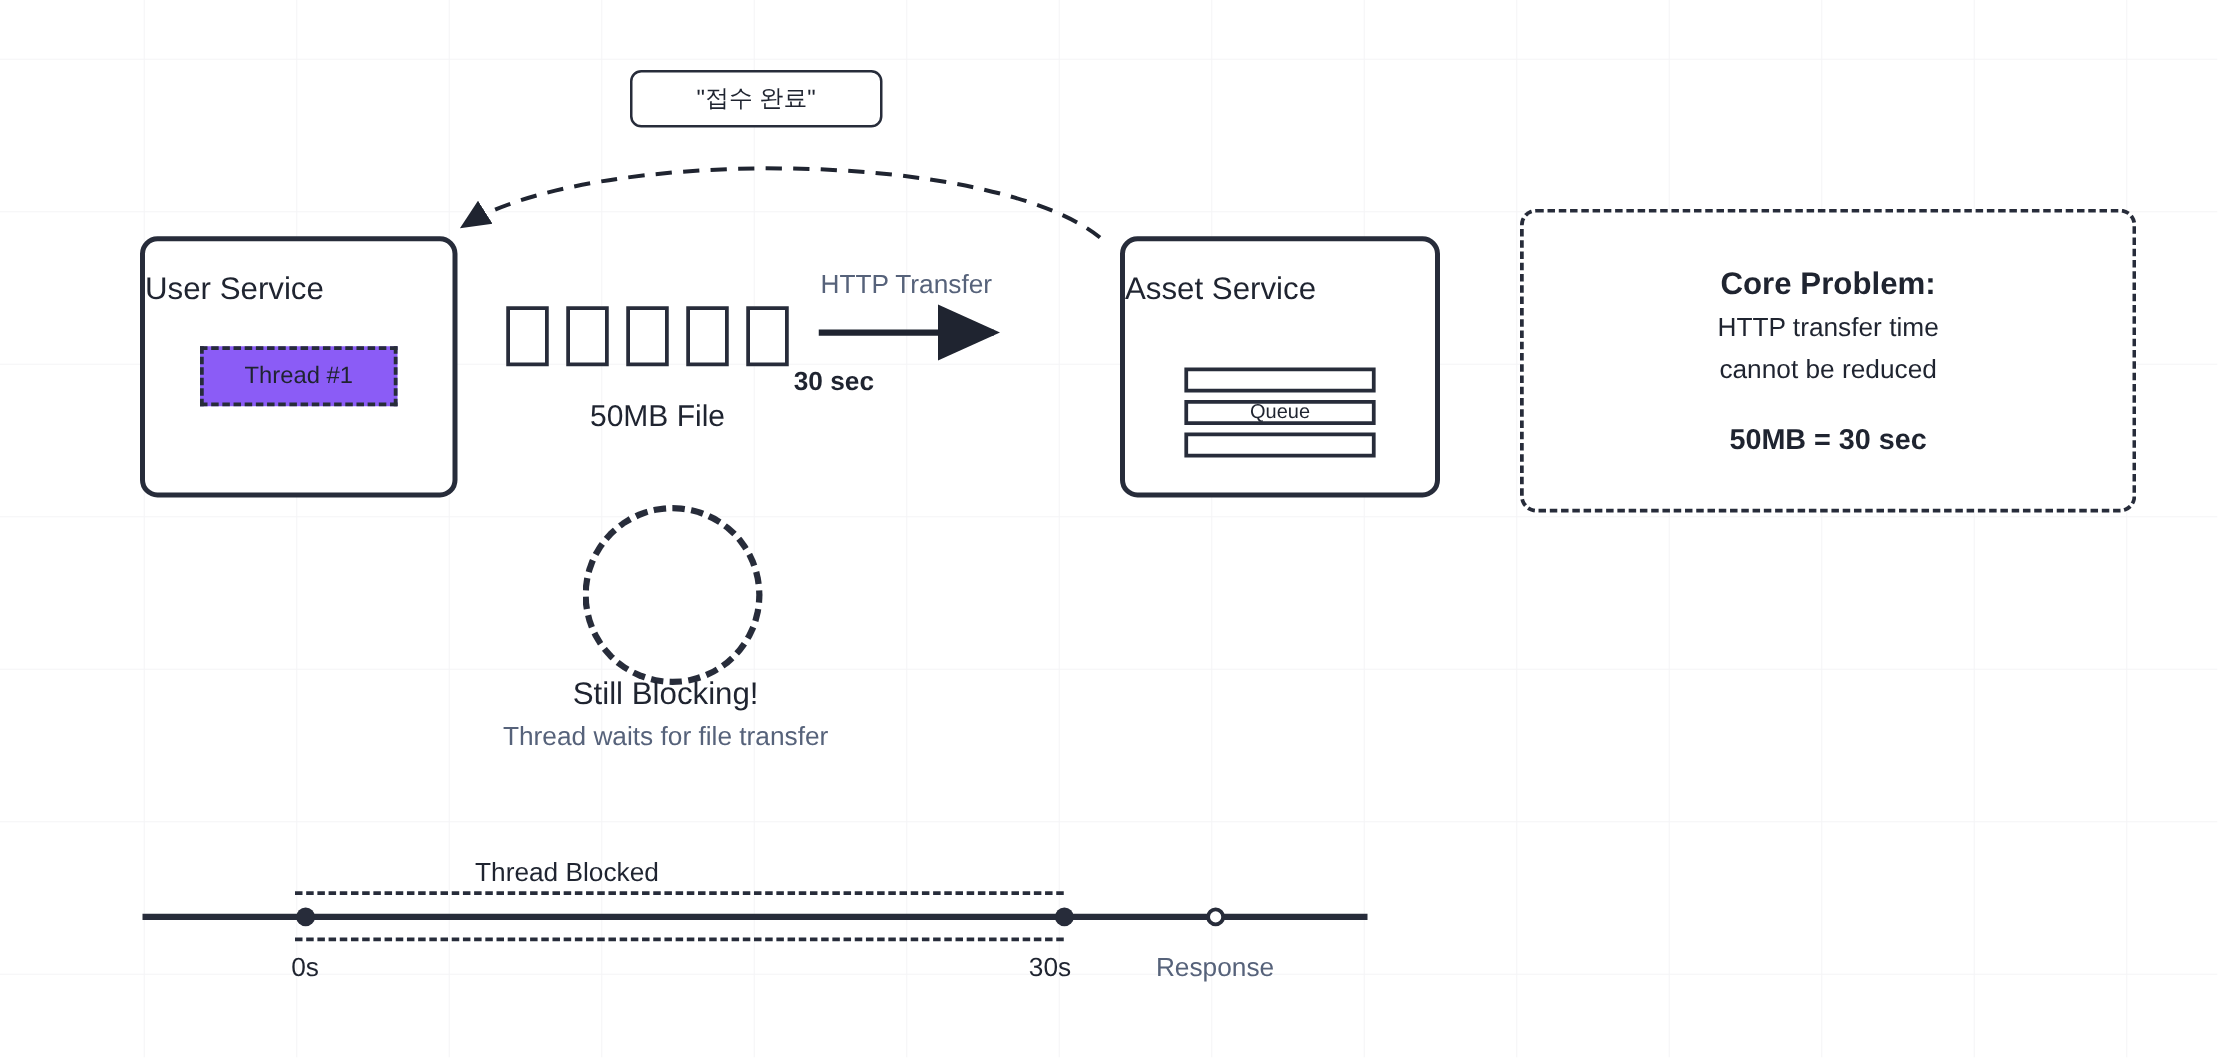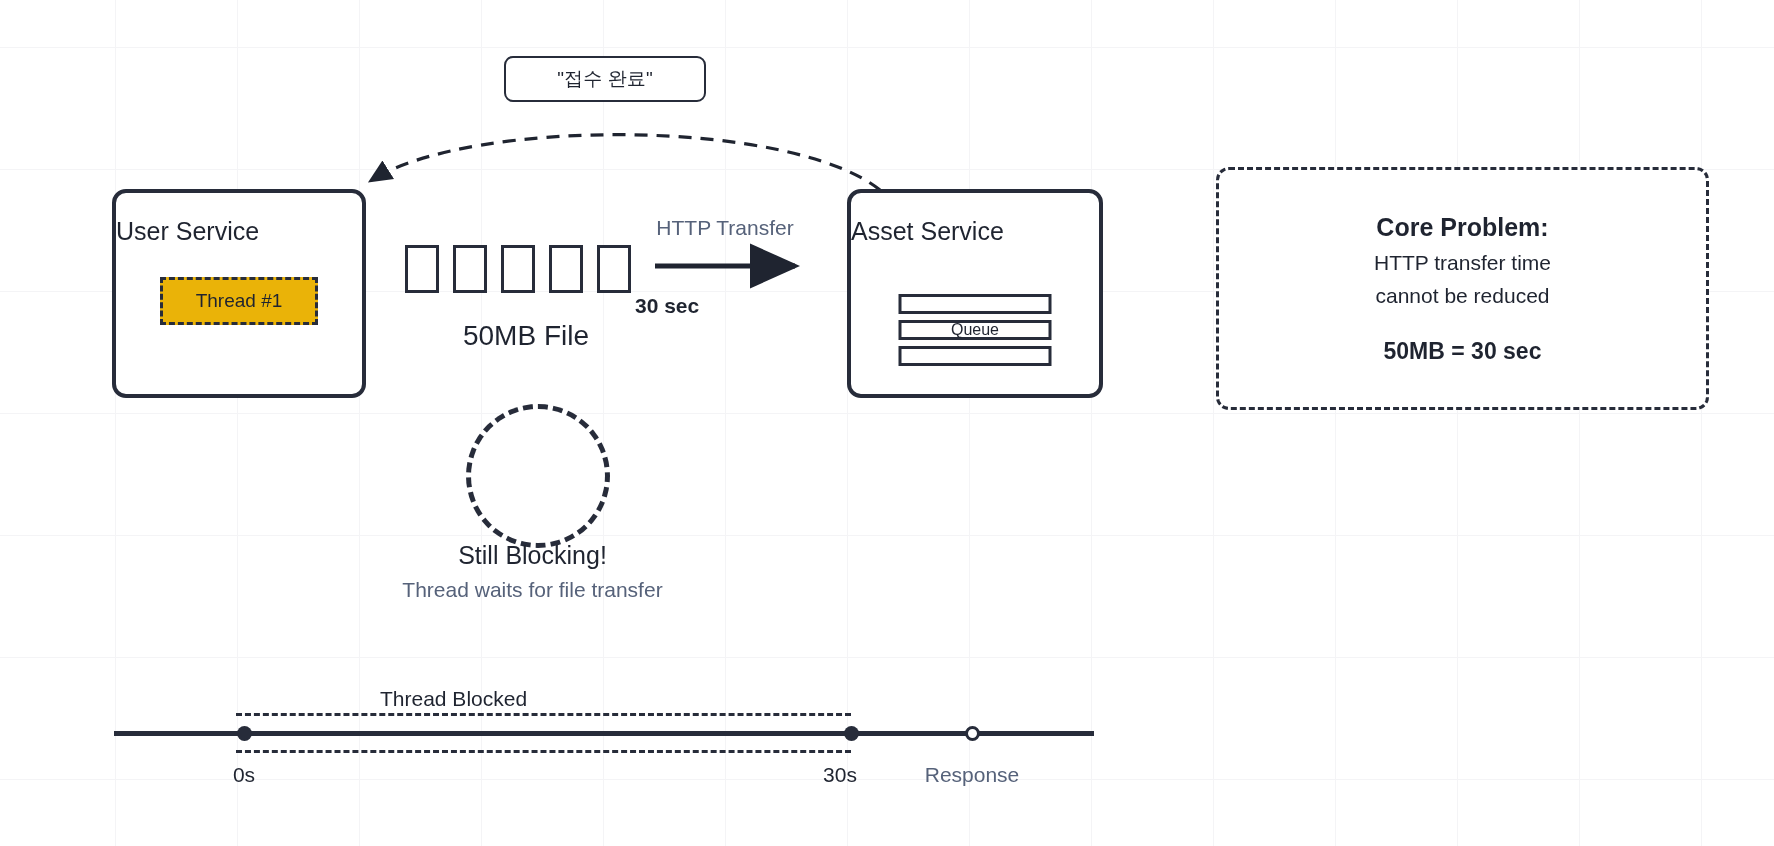"Asset Service" #asset-service-box { left: 847px -> 896px }
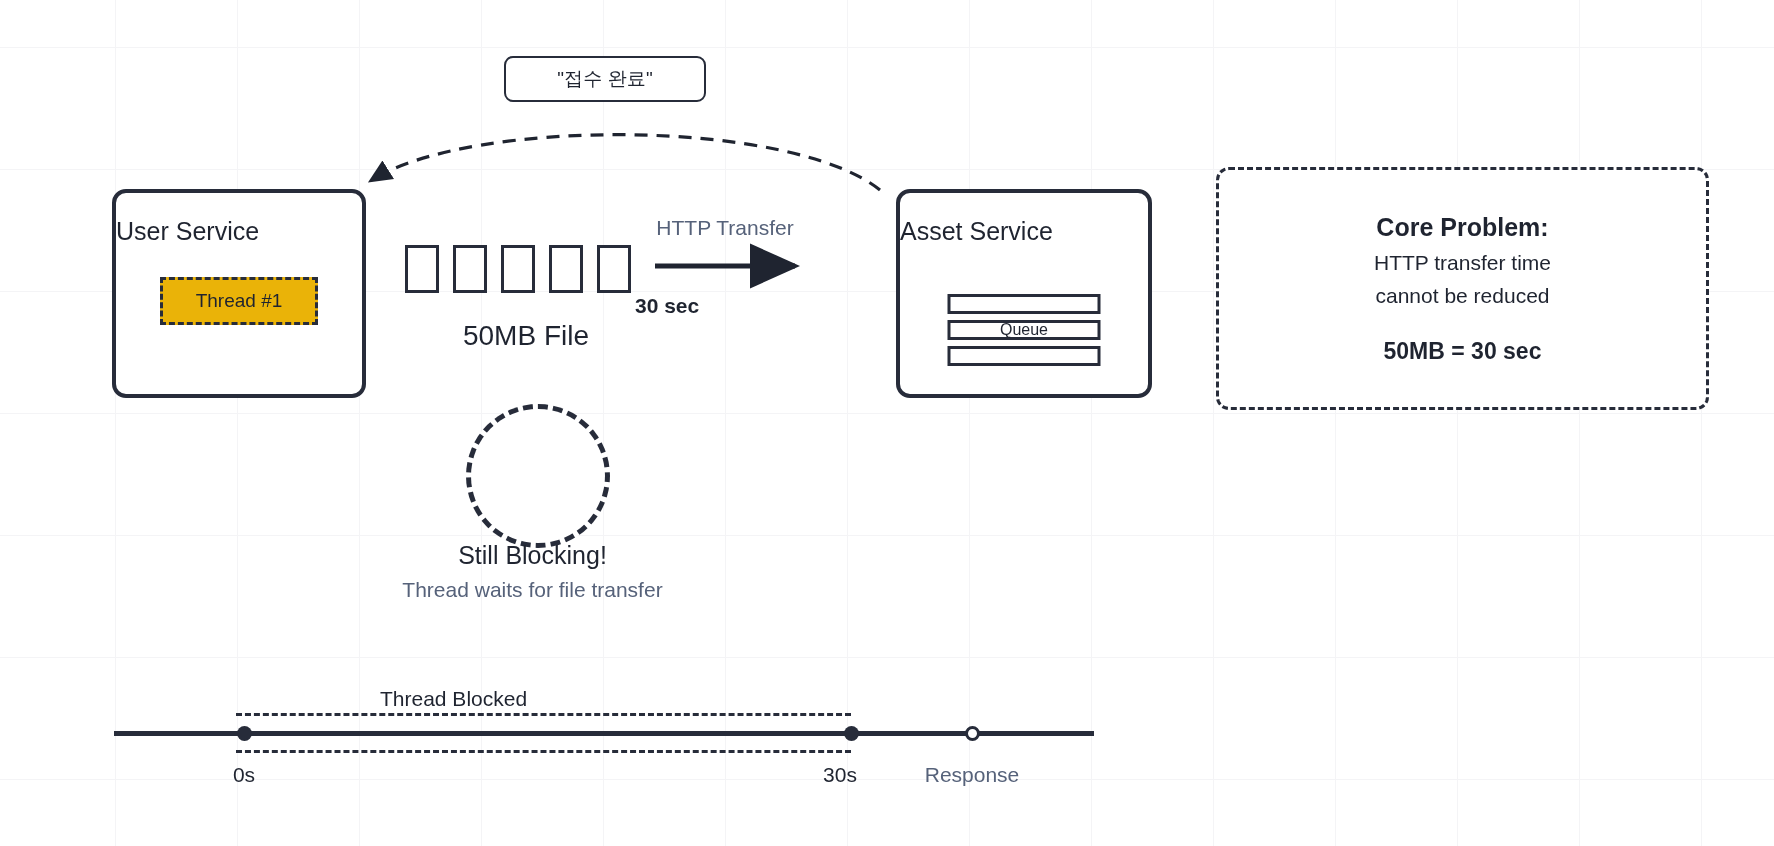"Thread #1" #thread-box { background: #eab308 -> #8b5cf6 }
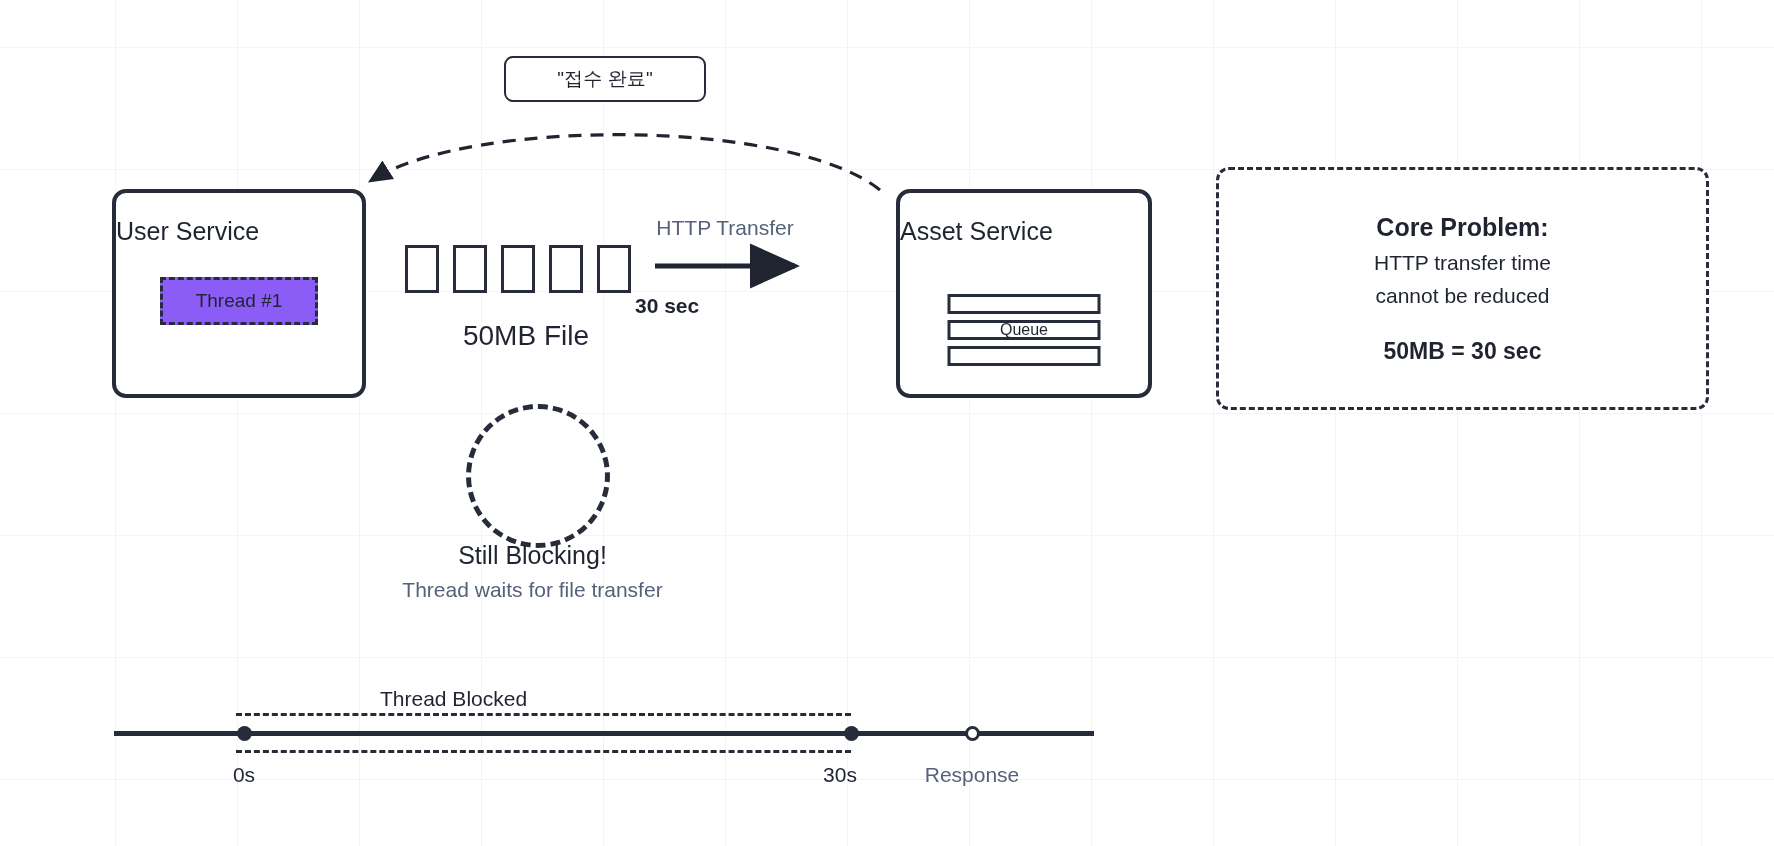"50MB File" #file-label { font-size: 28px -> 24px }
